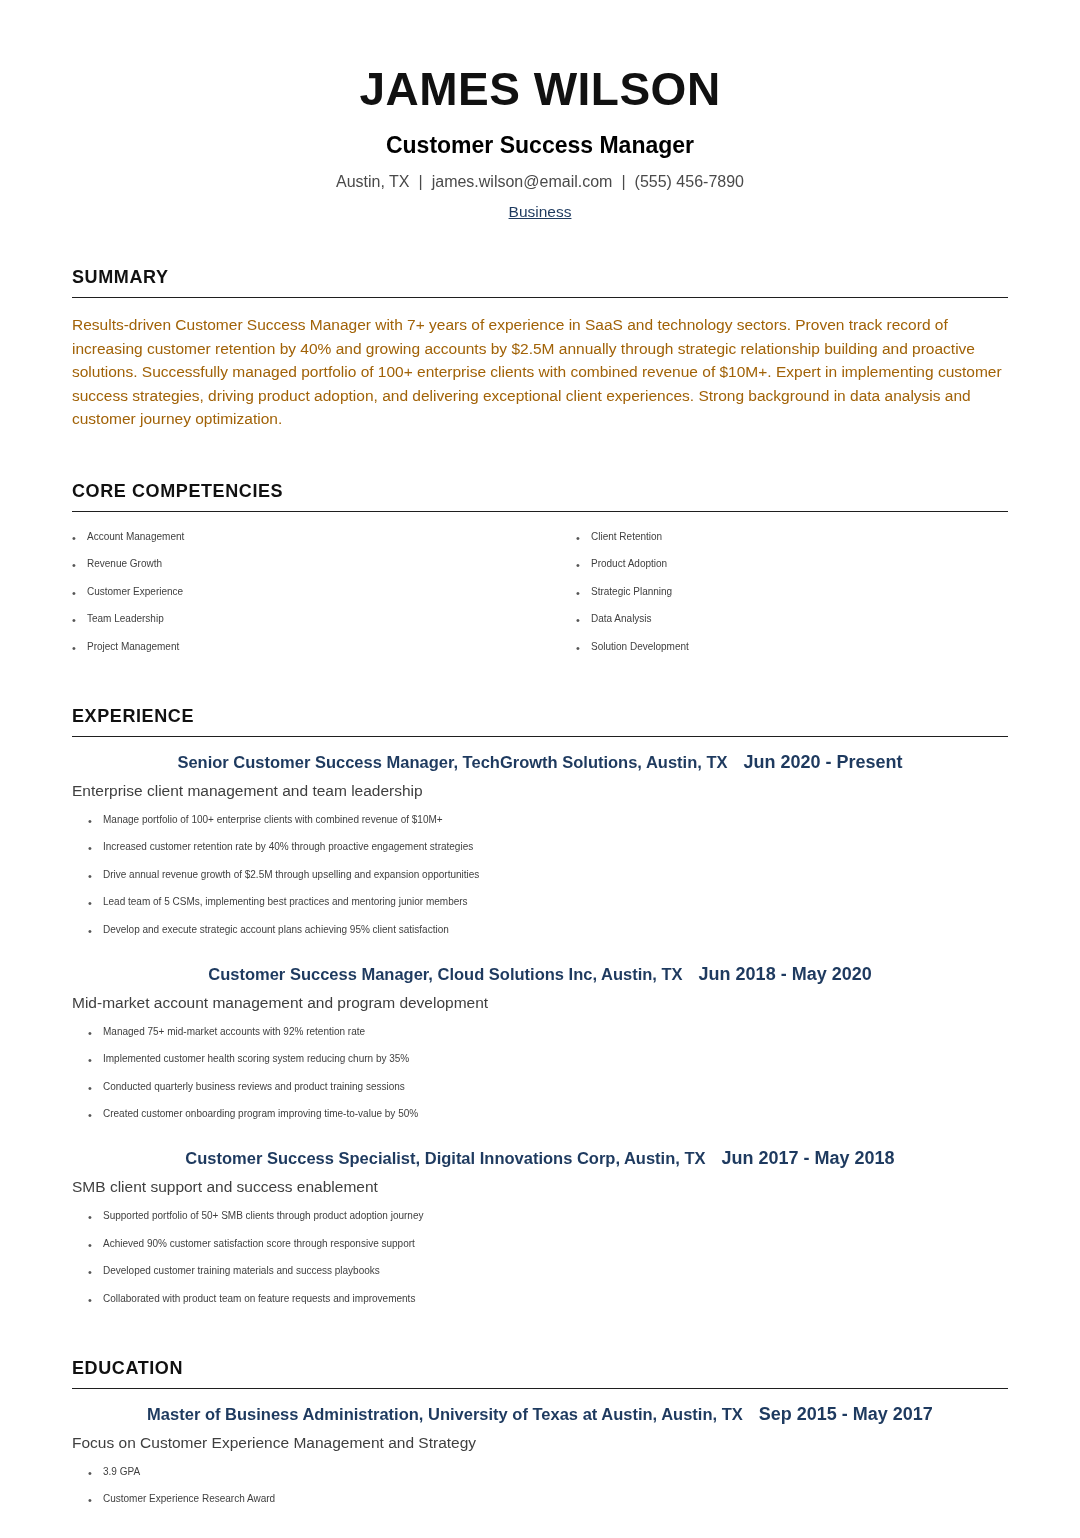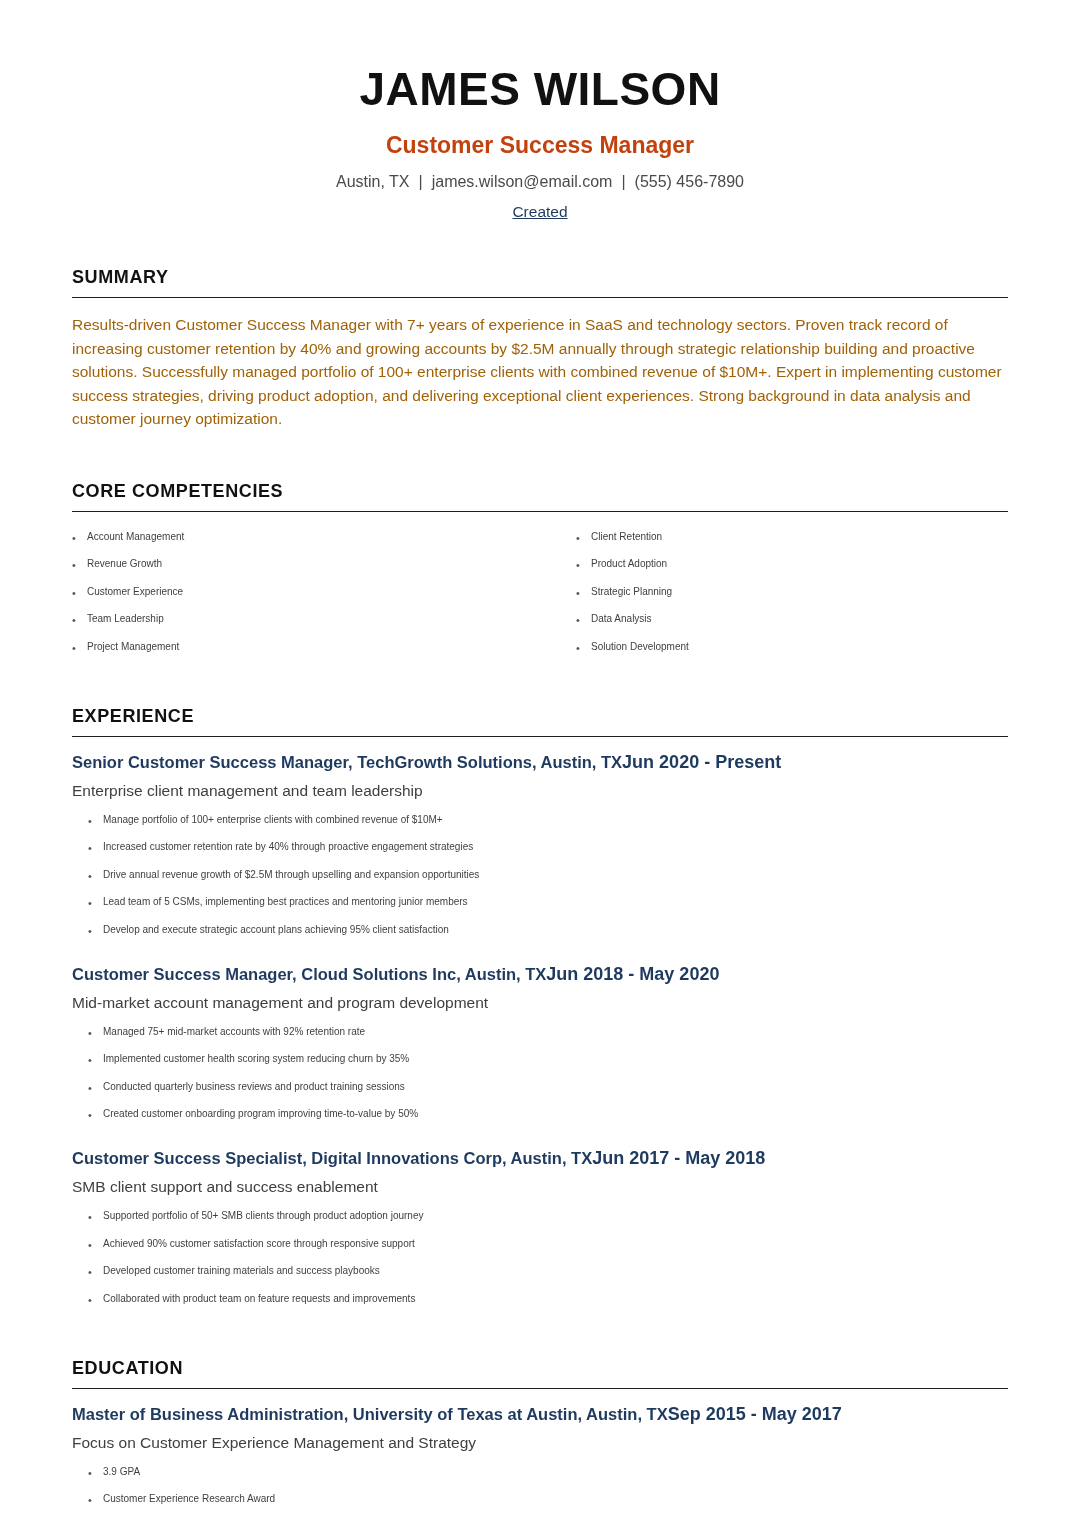"Customer Success Manager" .role { color: #c2410c -> #000000 }
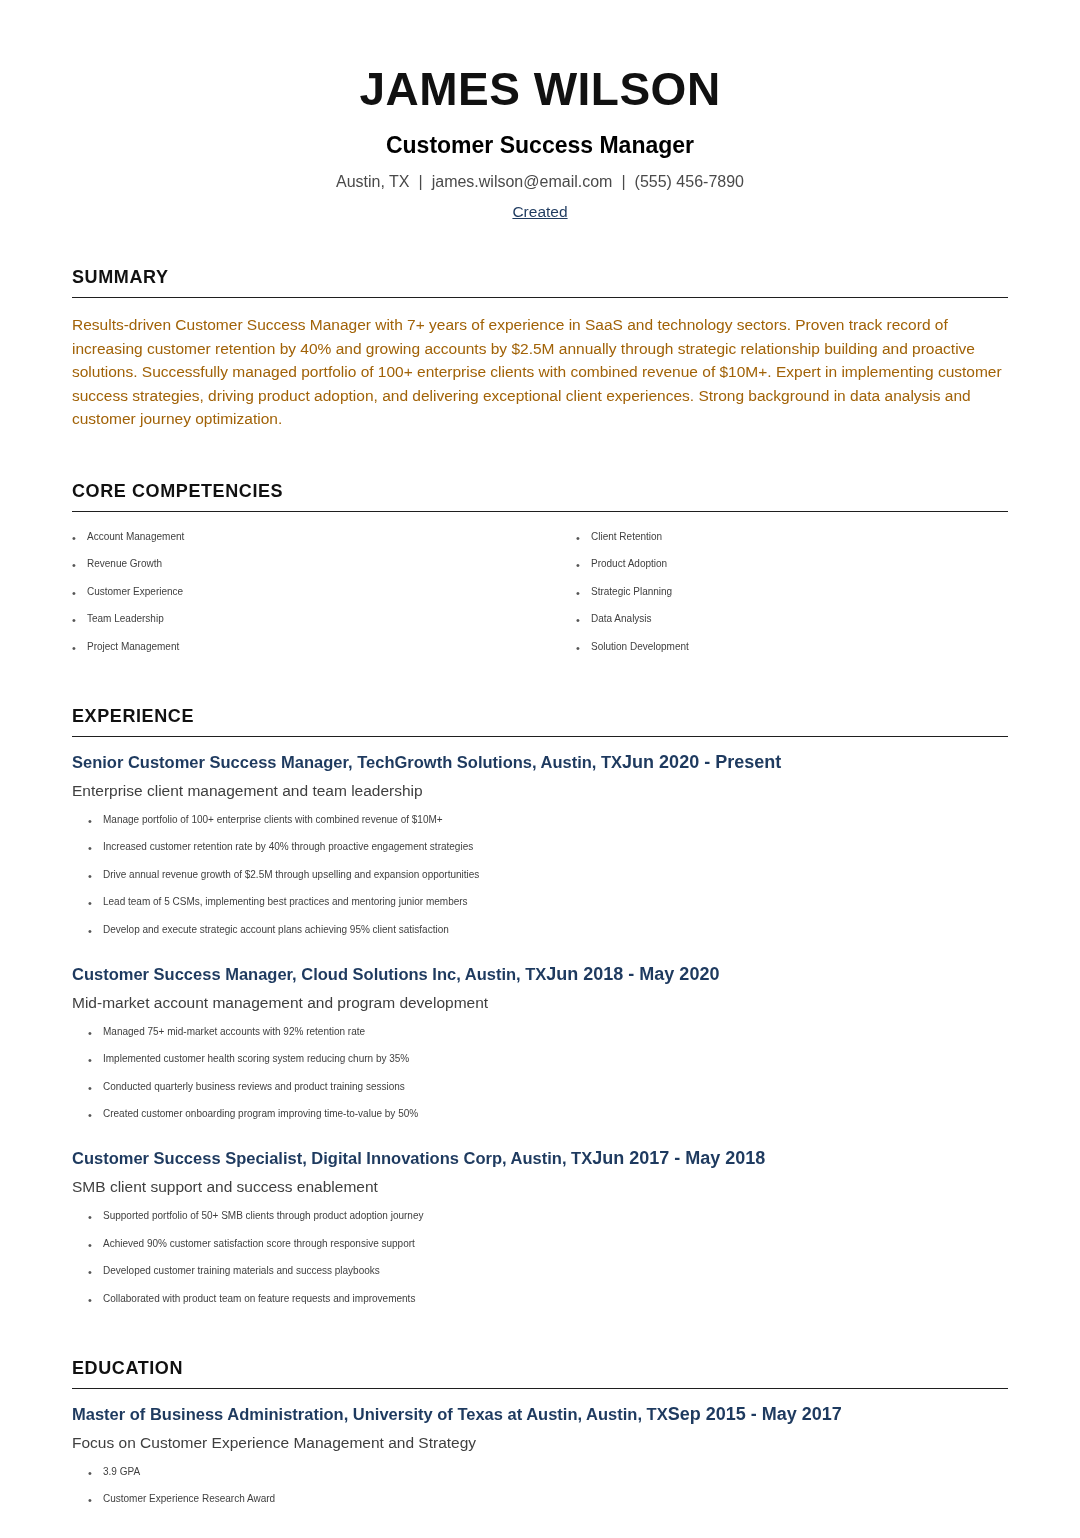"Created" a.linkedin { text: Created -> Business }
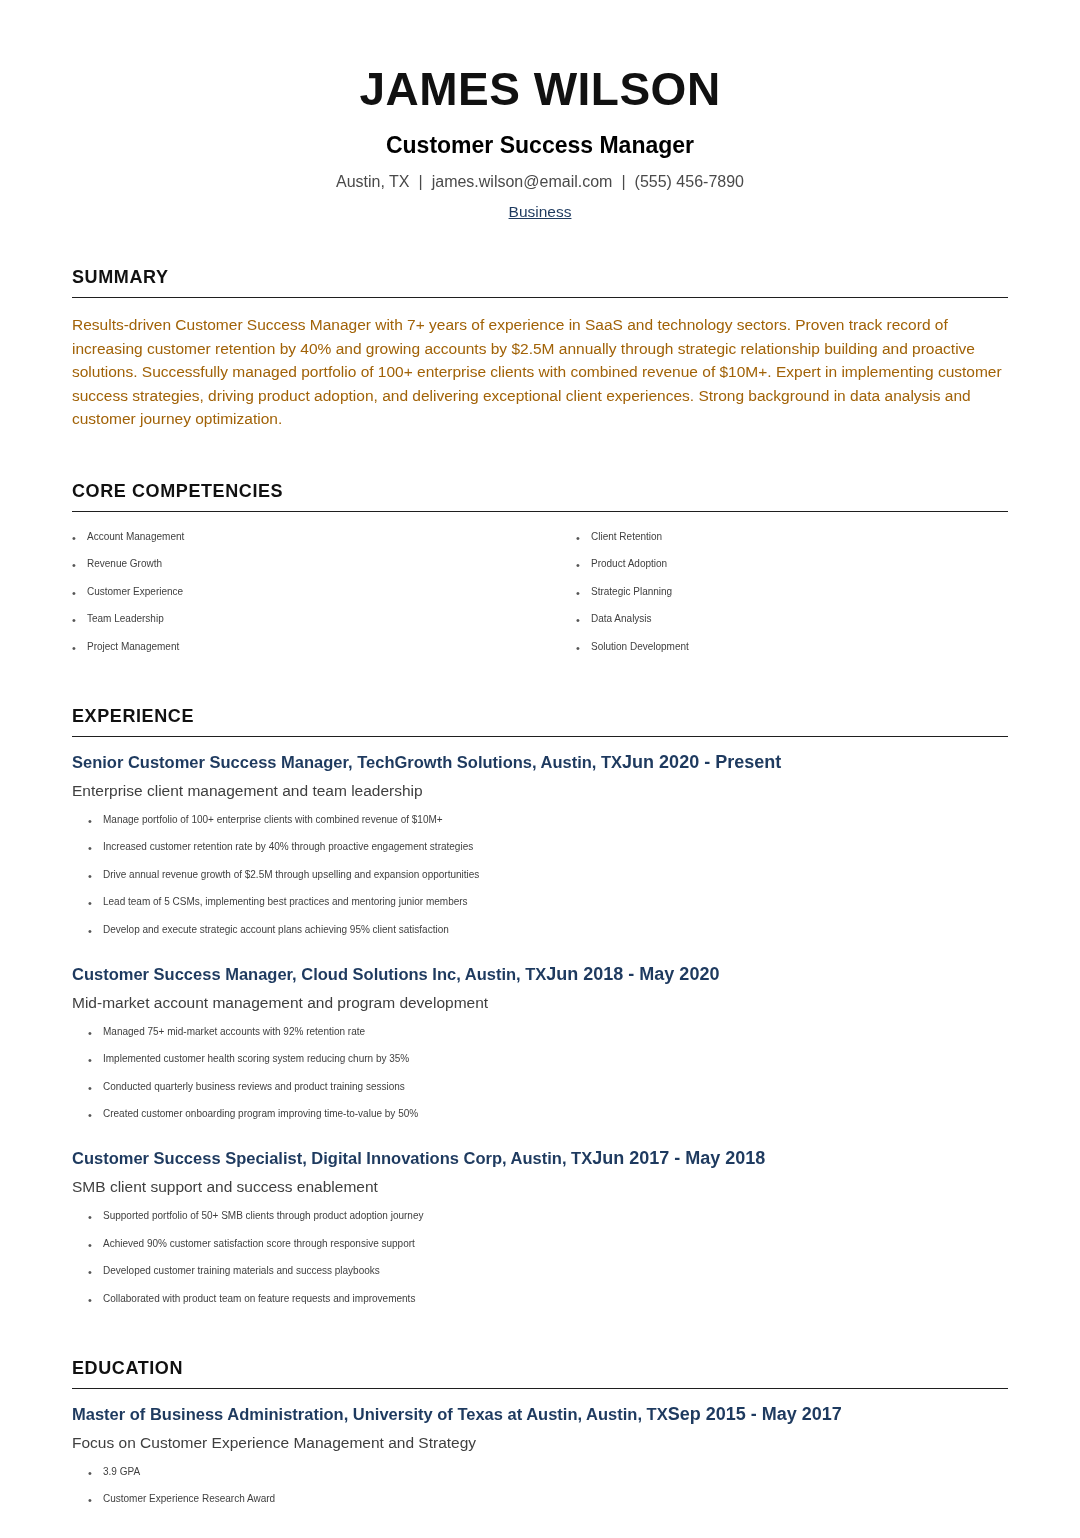"Senior Customer Success Manager," .job-head { gap: none -> 16px; justify-content: flex-start -> center }
